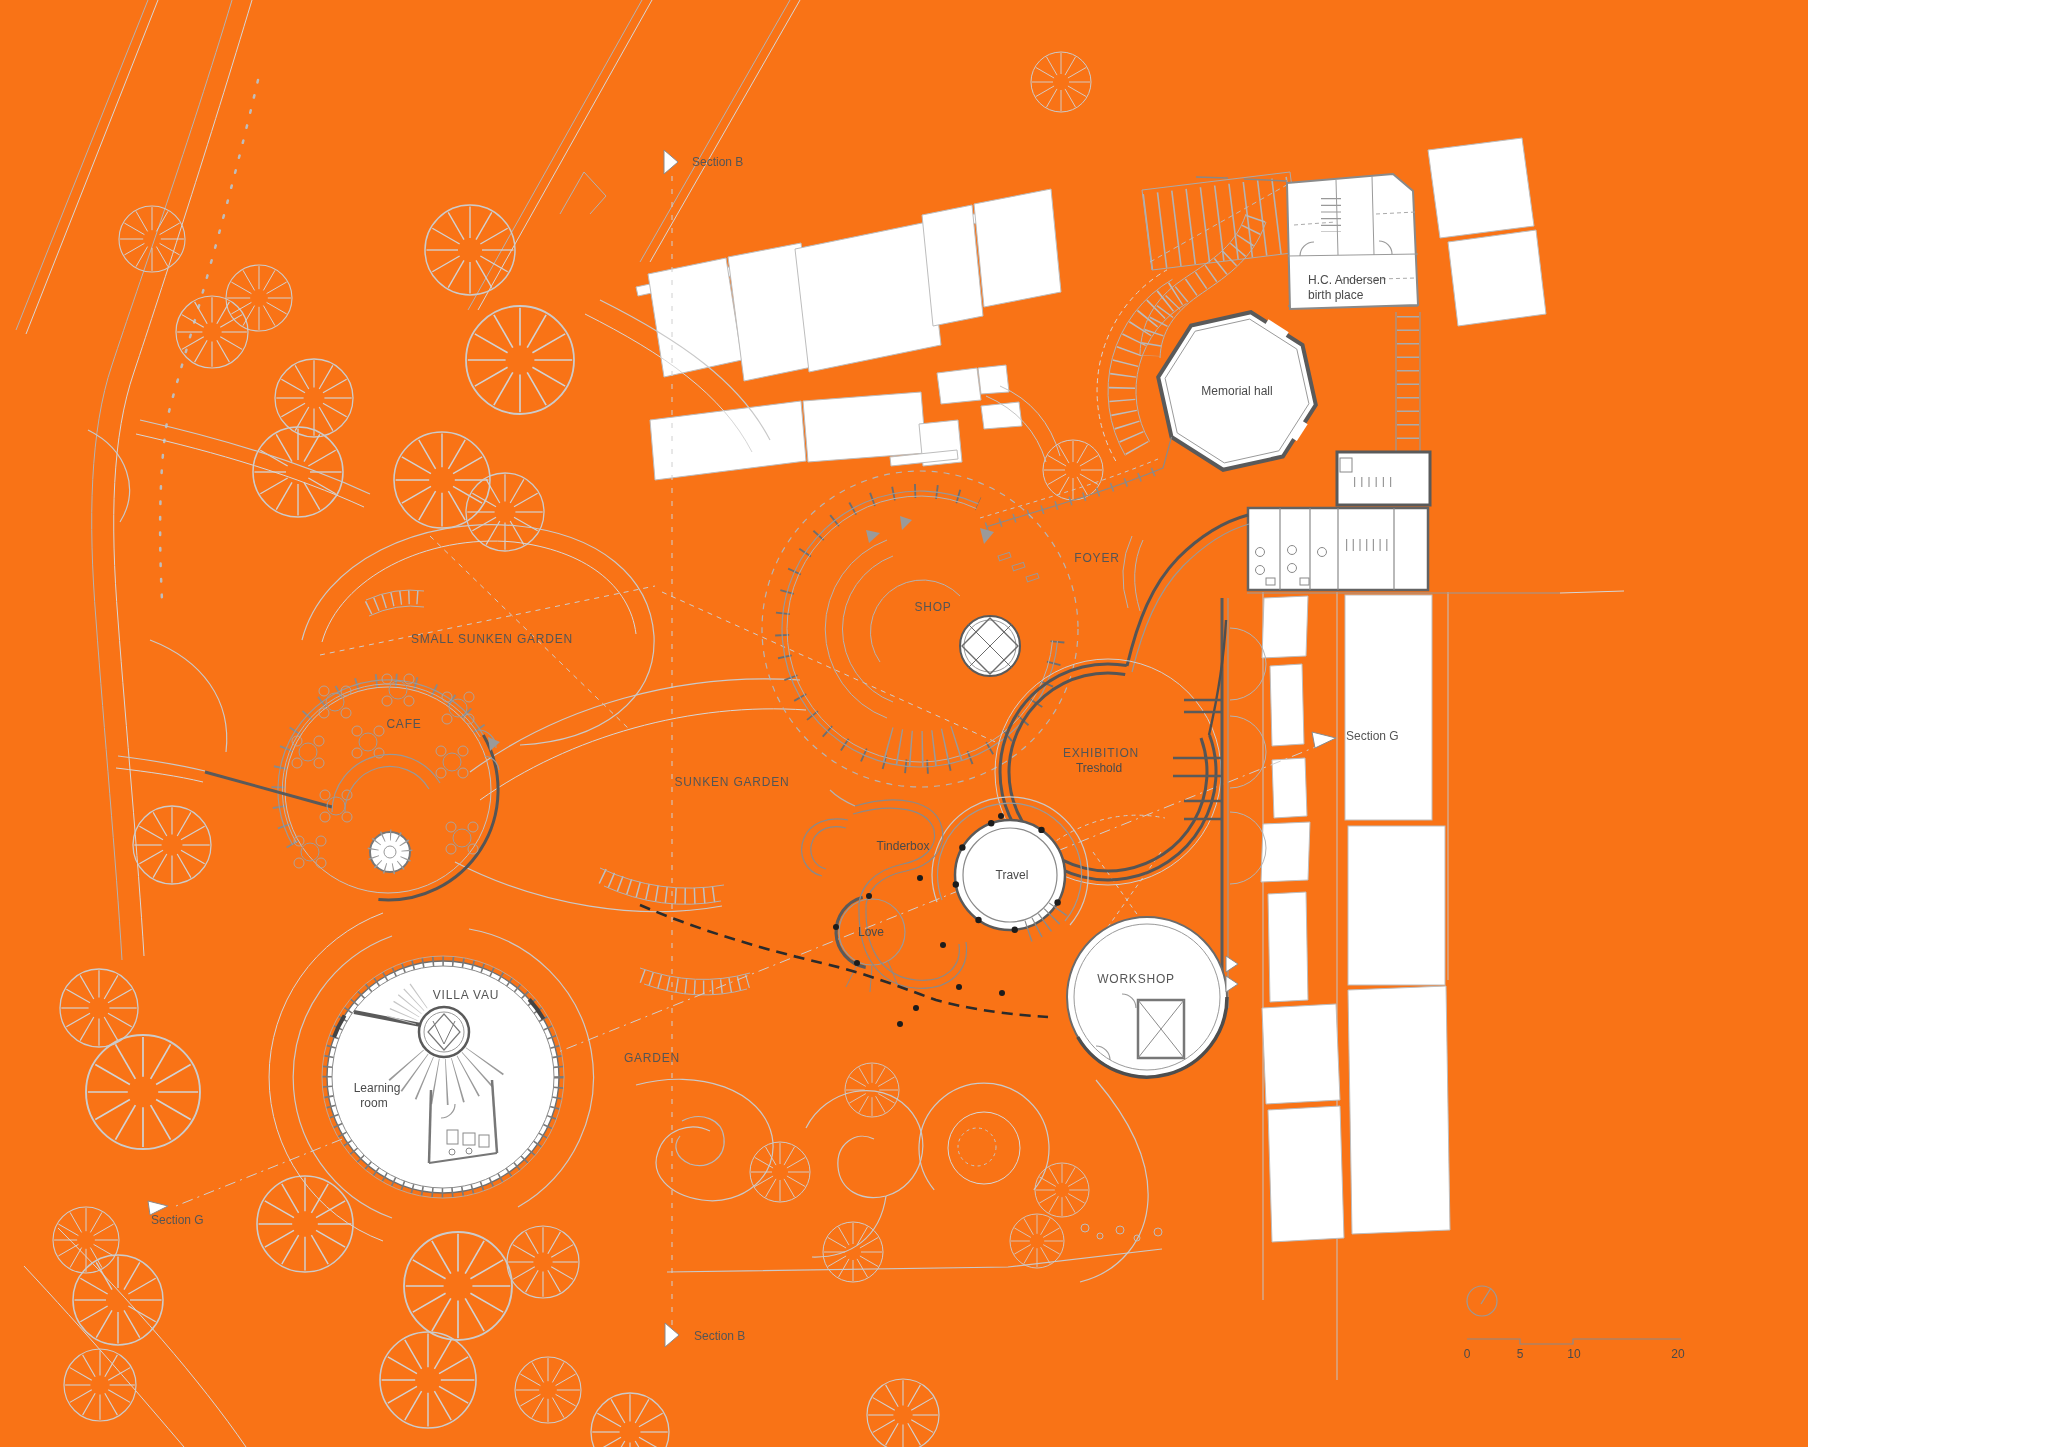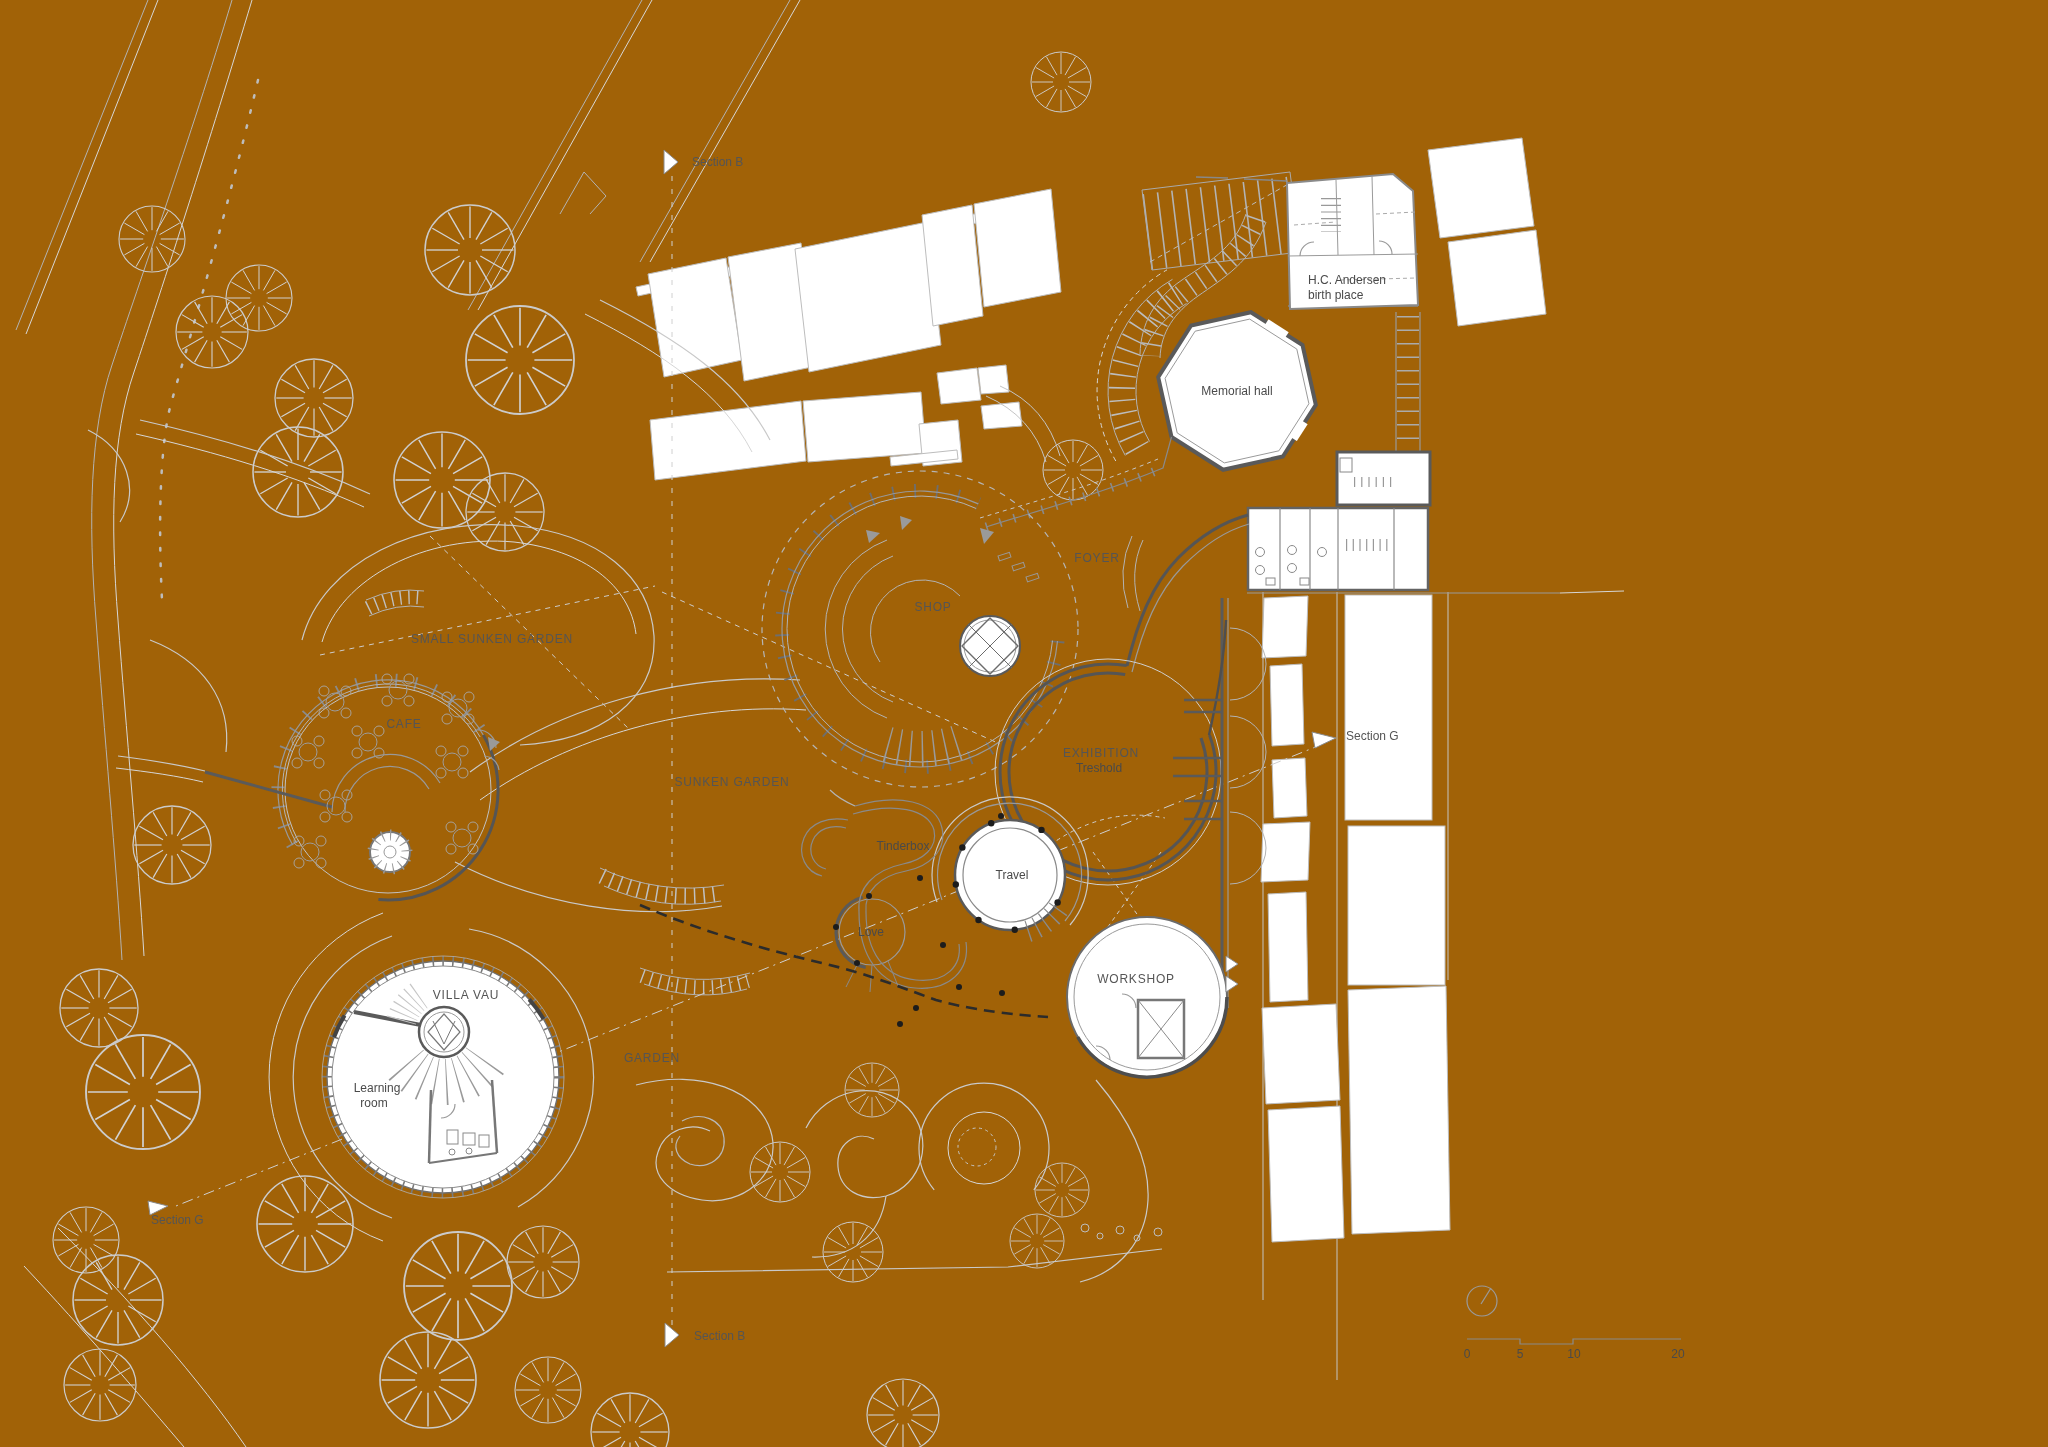"Section B" .stage { background: #a16207 -> #f97316; width: 2048px -> 1808px }
